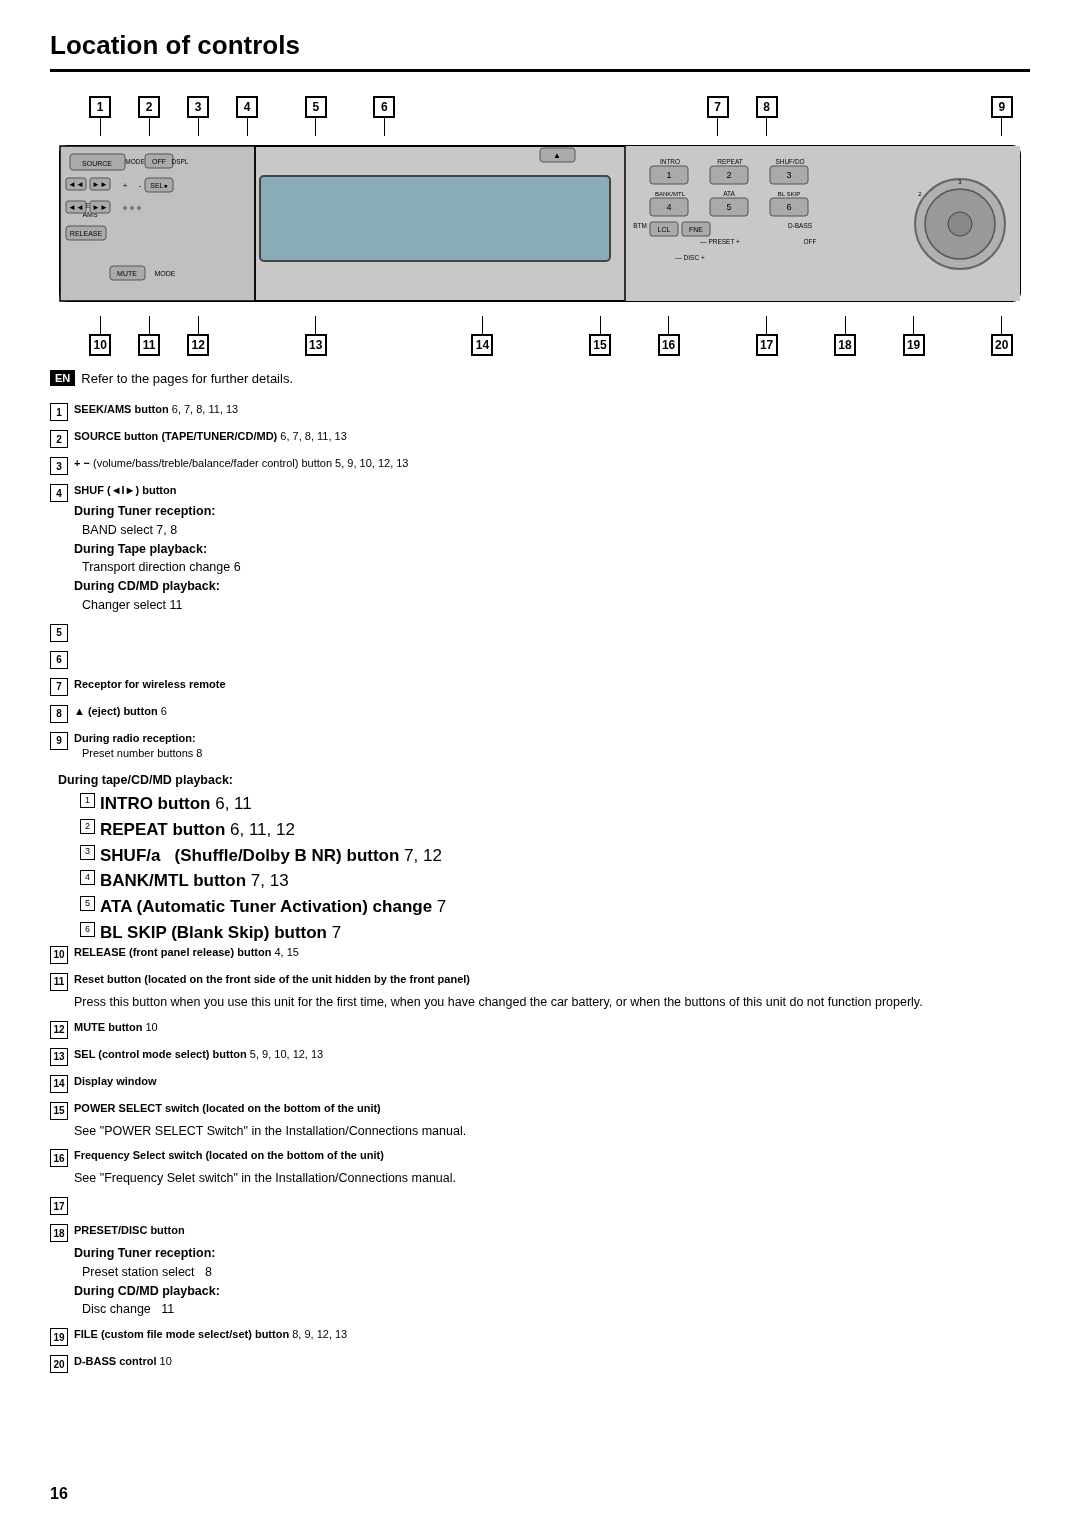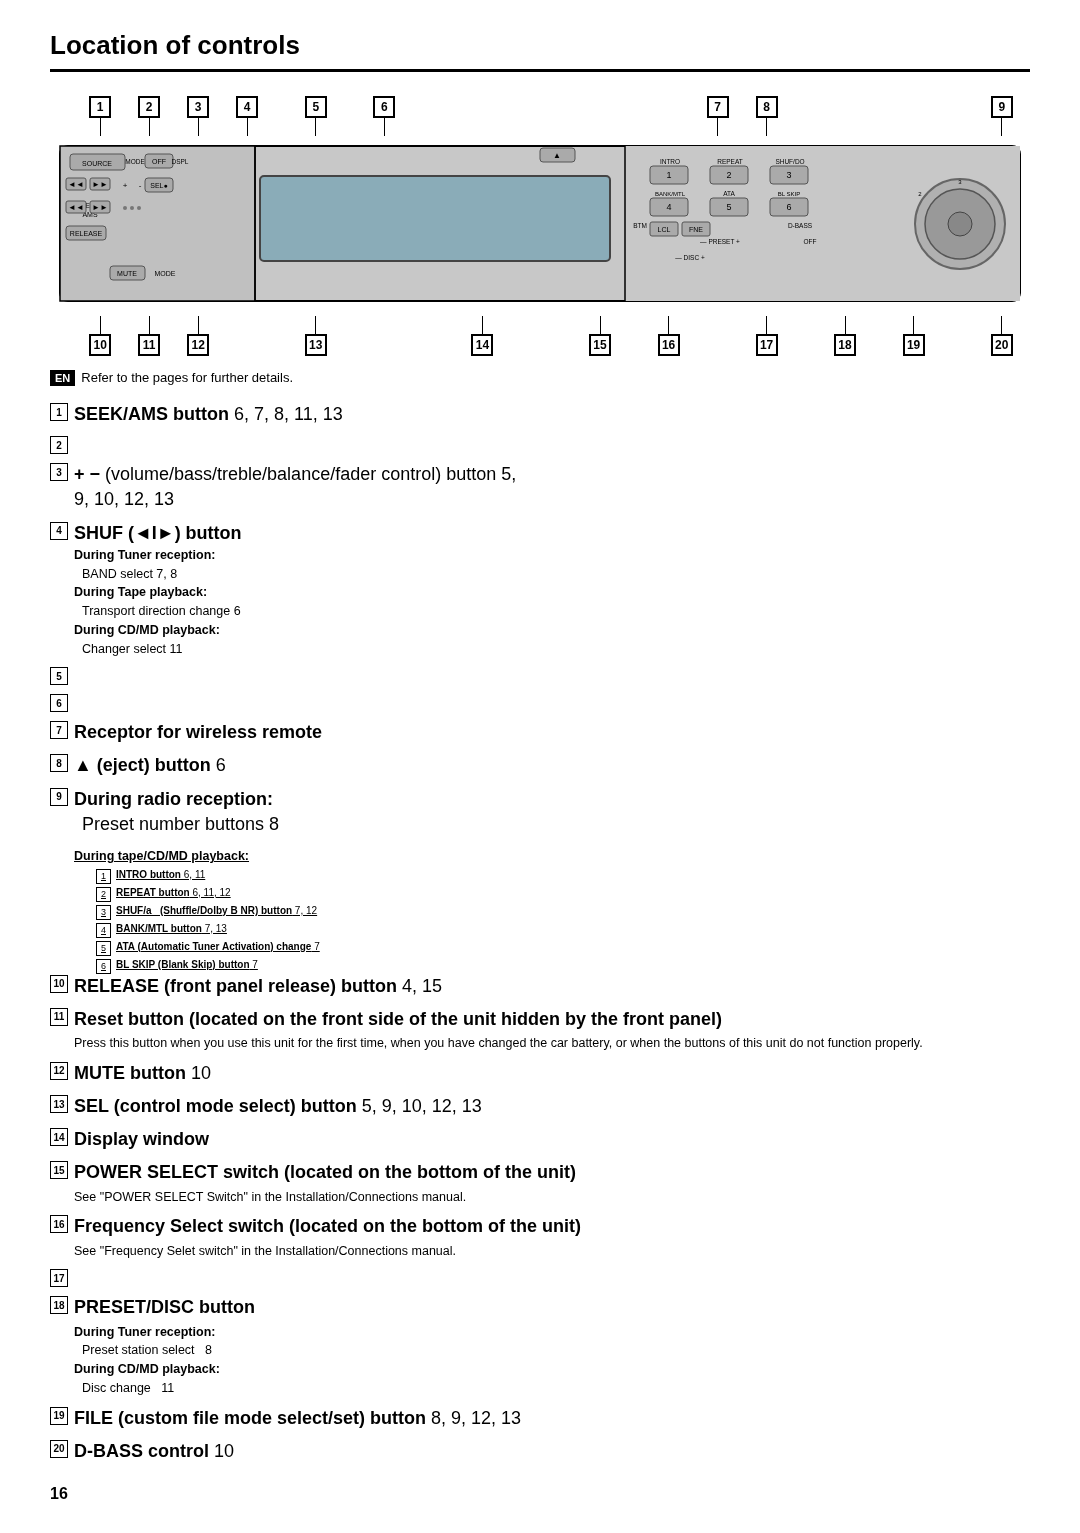"EN" .refer-row { align-items: flex-start -> flex-end }
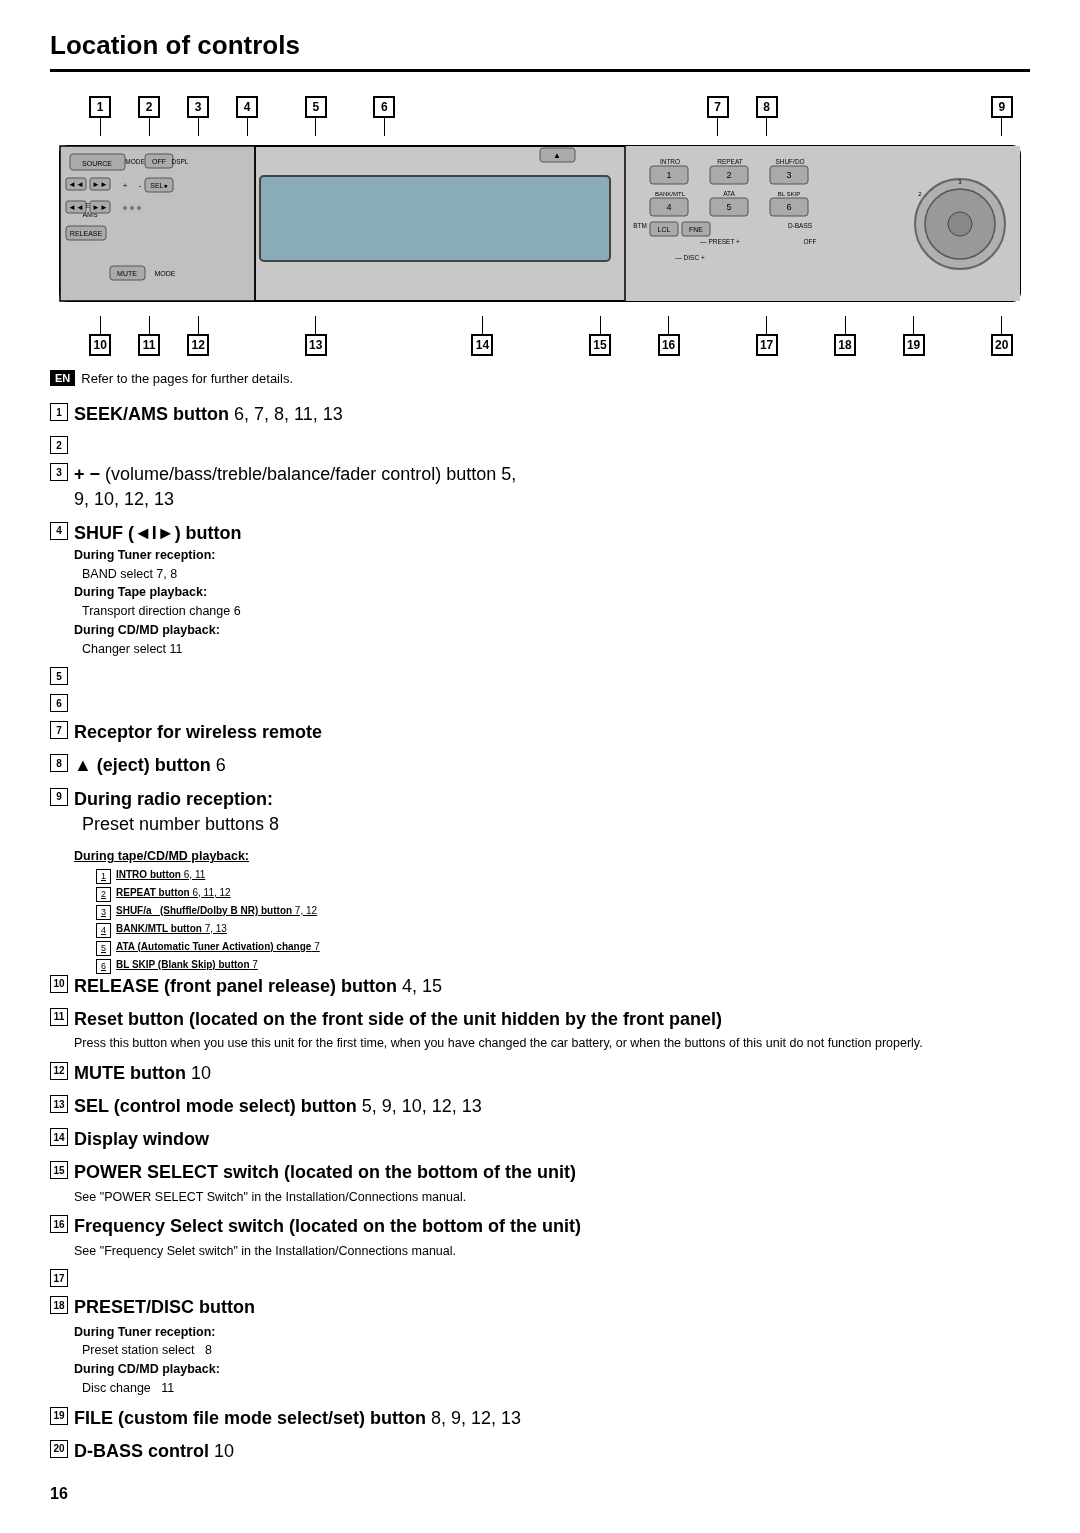"SEEK/AMS button 6, 7, 8," .item-text { font-size: 18px -> 11px }
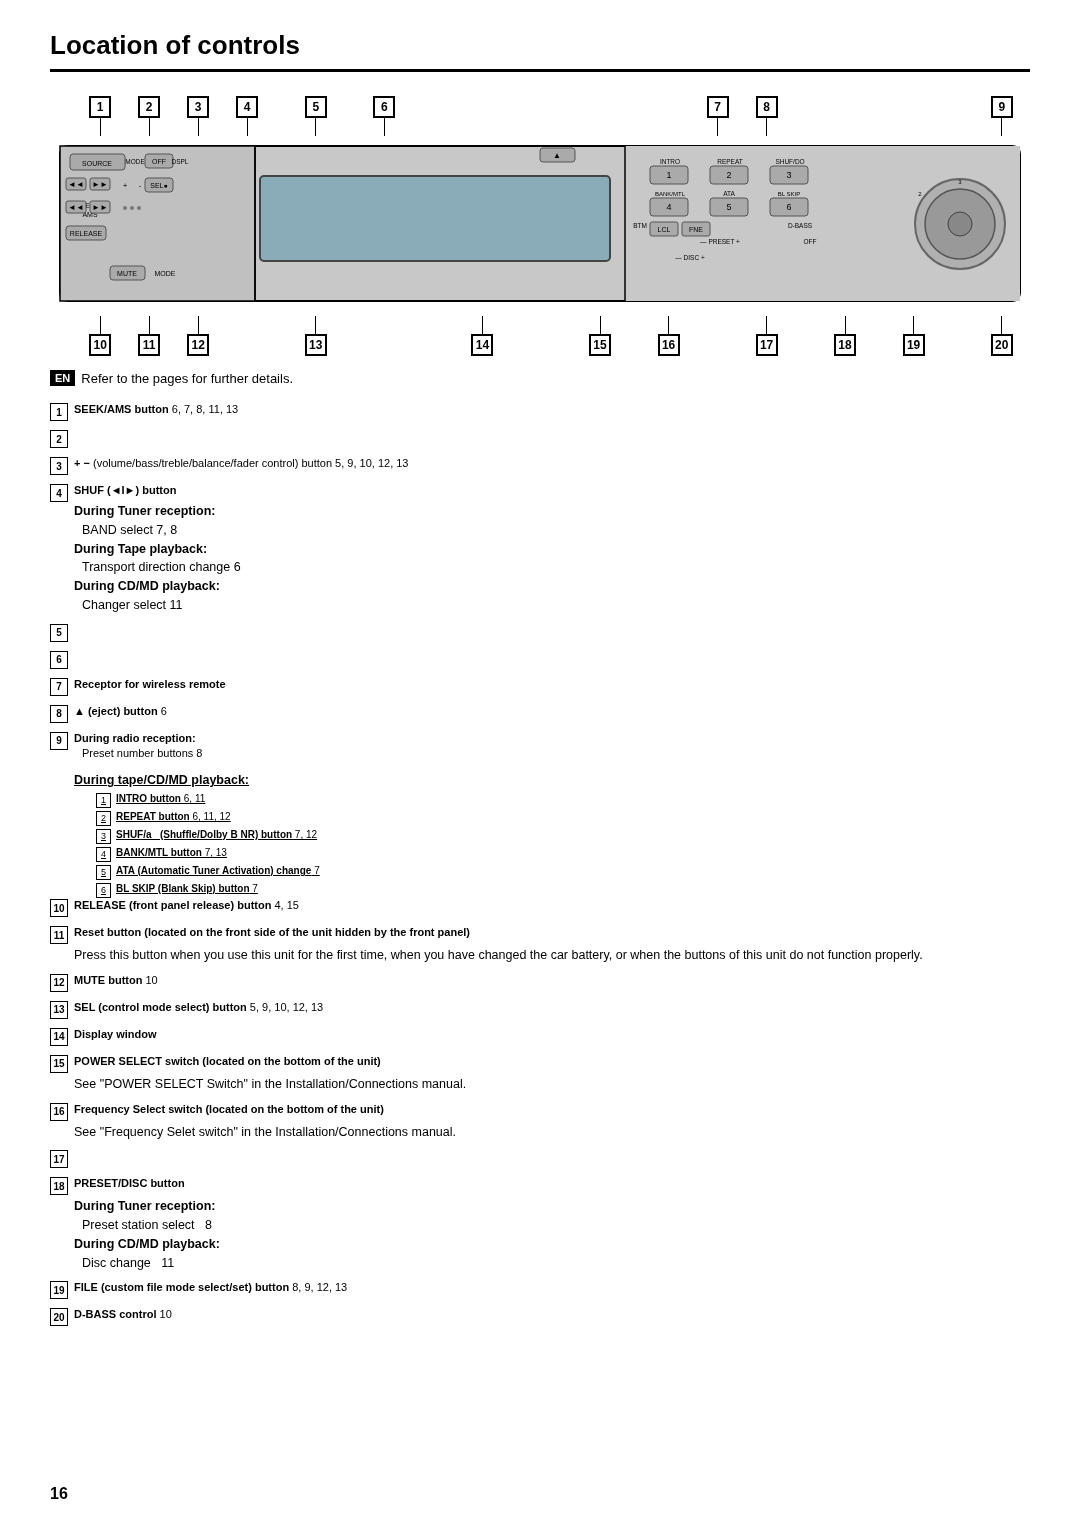"SOURCE button (TAPE/TUNER/CD/MD) 6, 7," span.item-text { html: none -> <span><b>SOURCE button (TAPE/TUNER/CD/MD)</b> 6, 7, 8, 11, 13</span> }
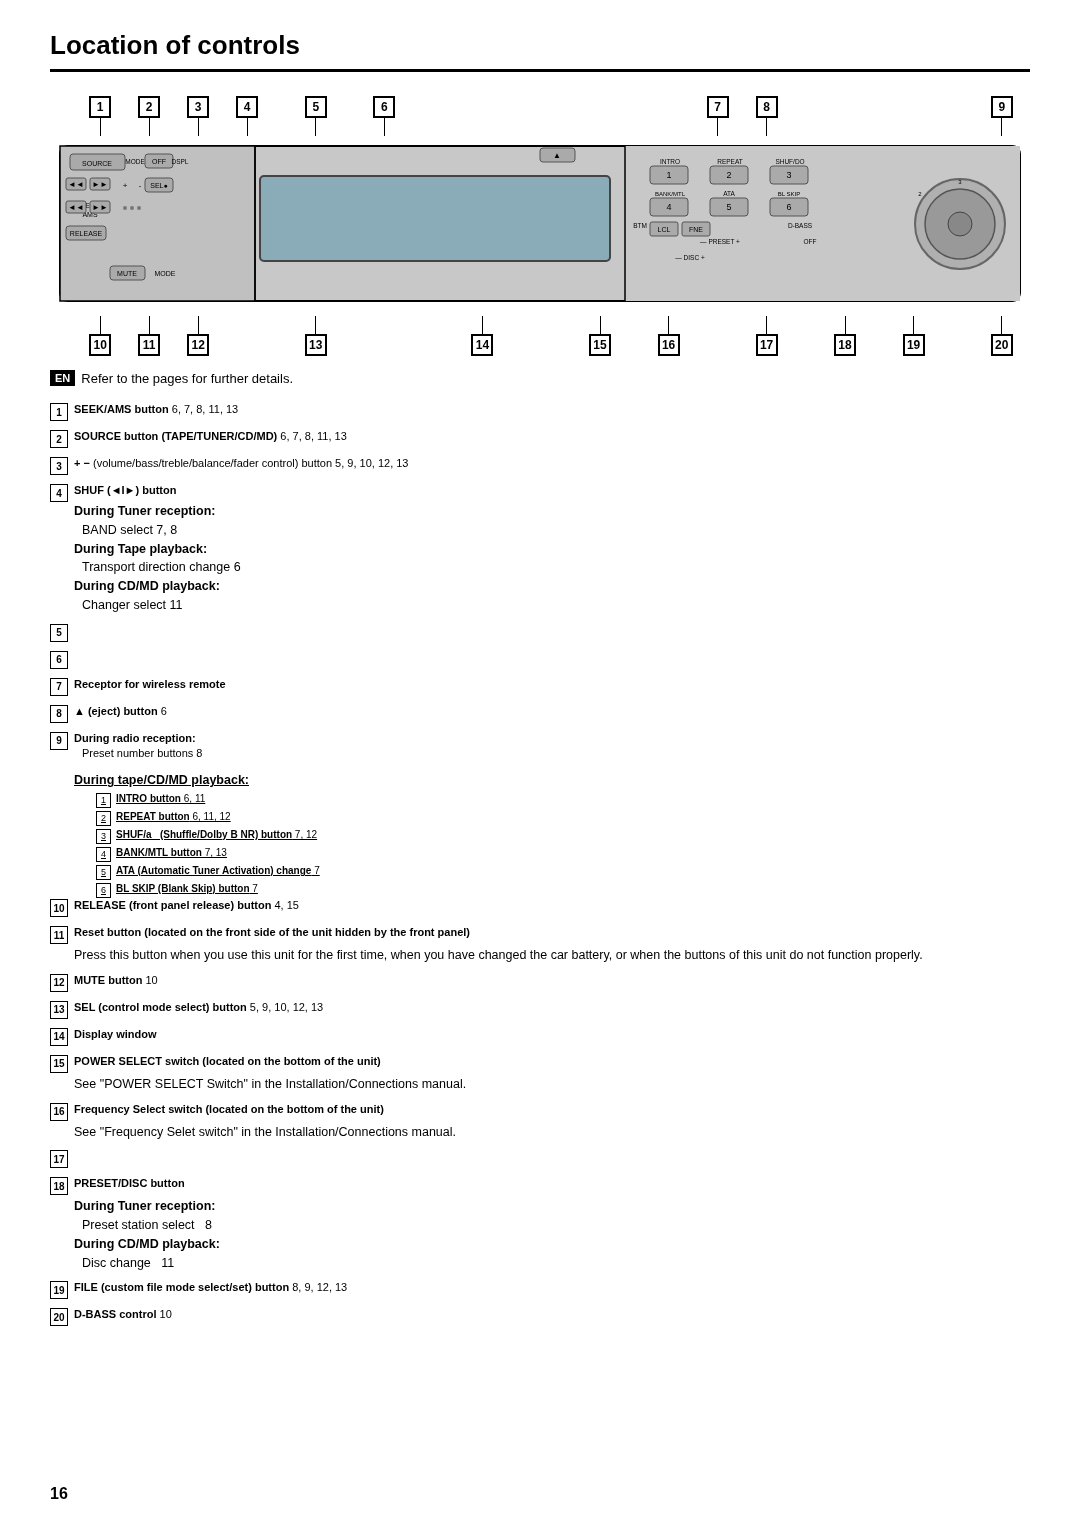"During tape/CD/MD playback:" div { margin-left: 24px -> 8px; text-decoration: underline -> none }
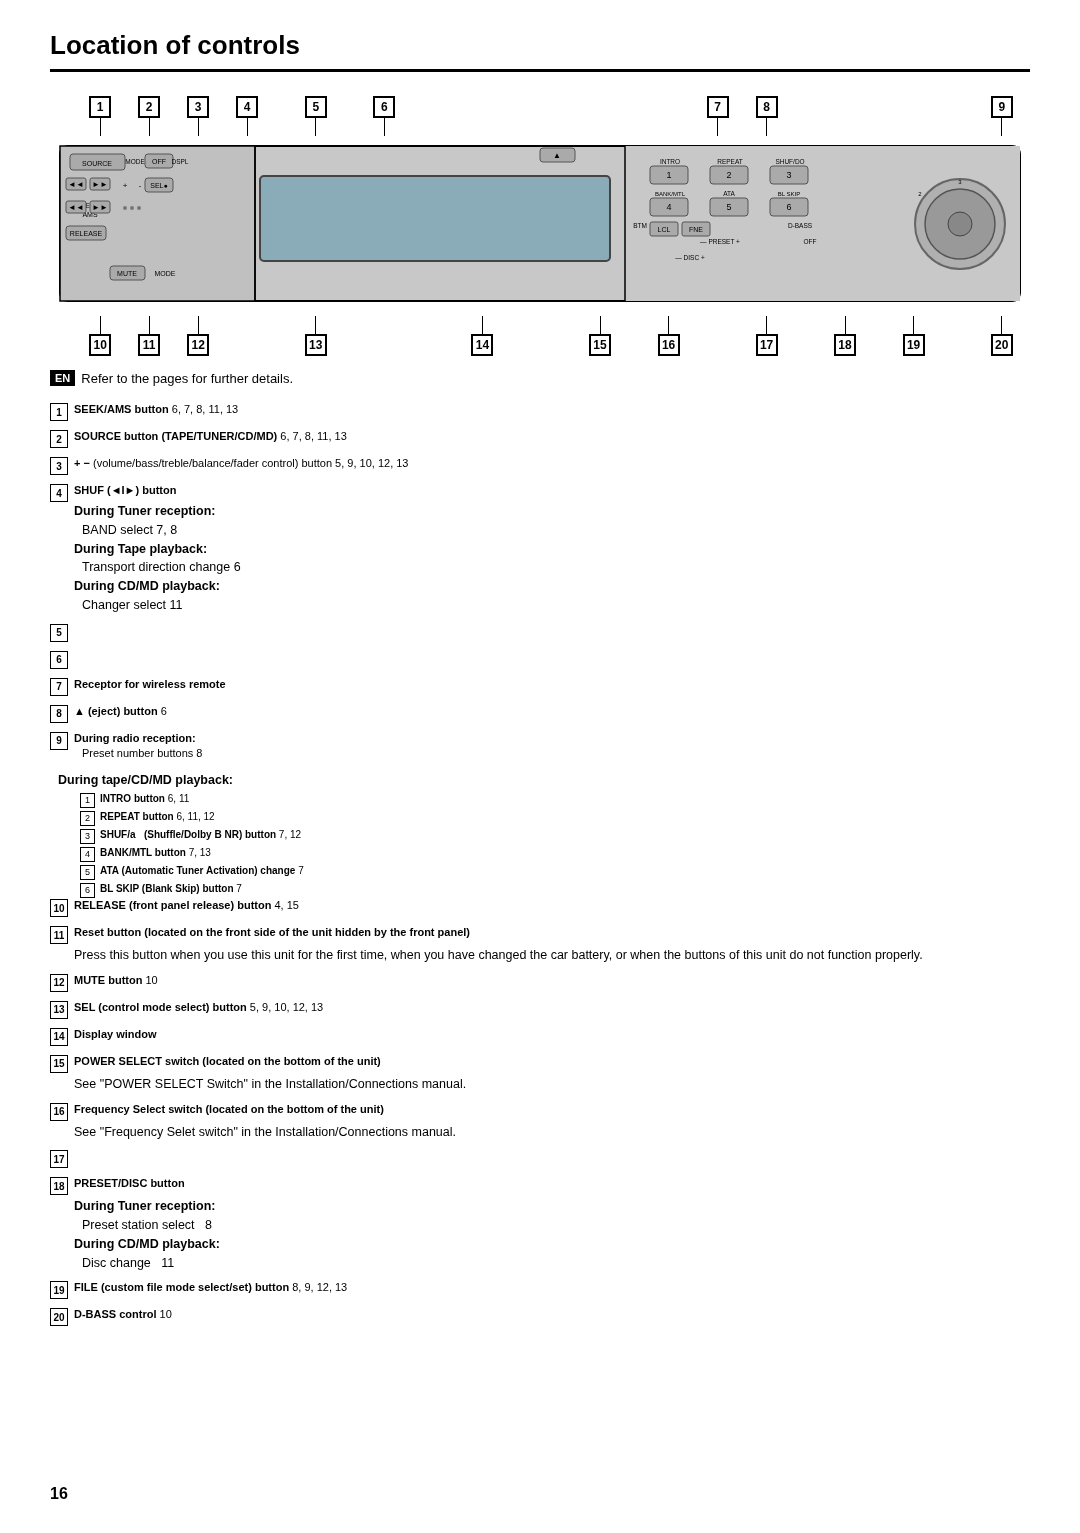"INTRO button 6, 11" .item-sub-text { font-size: 10px -> 17px }
